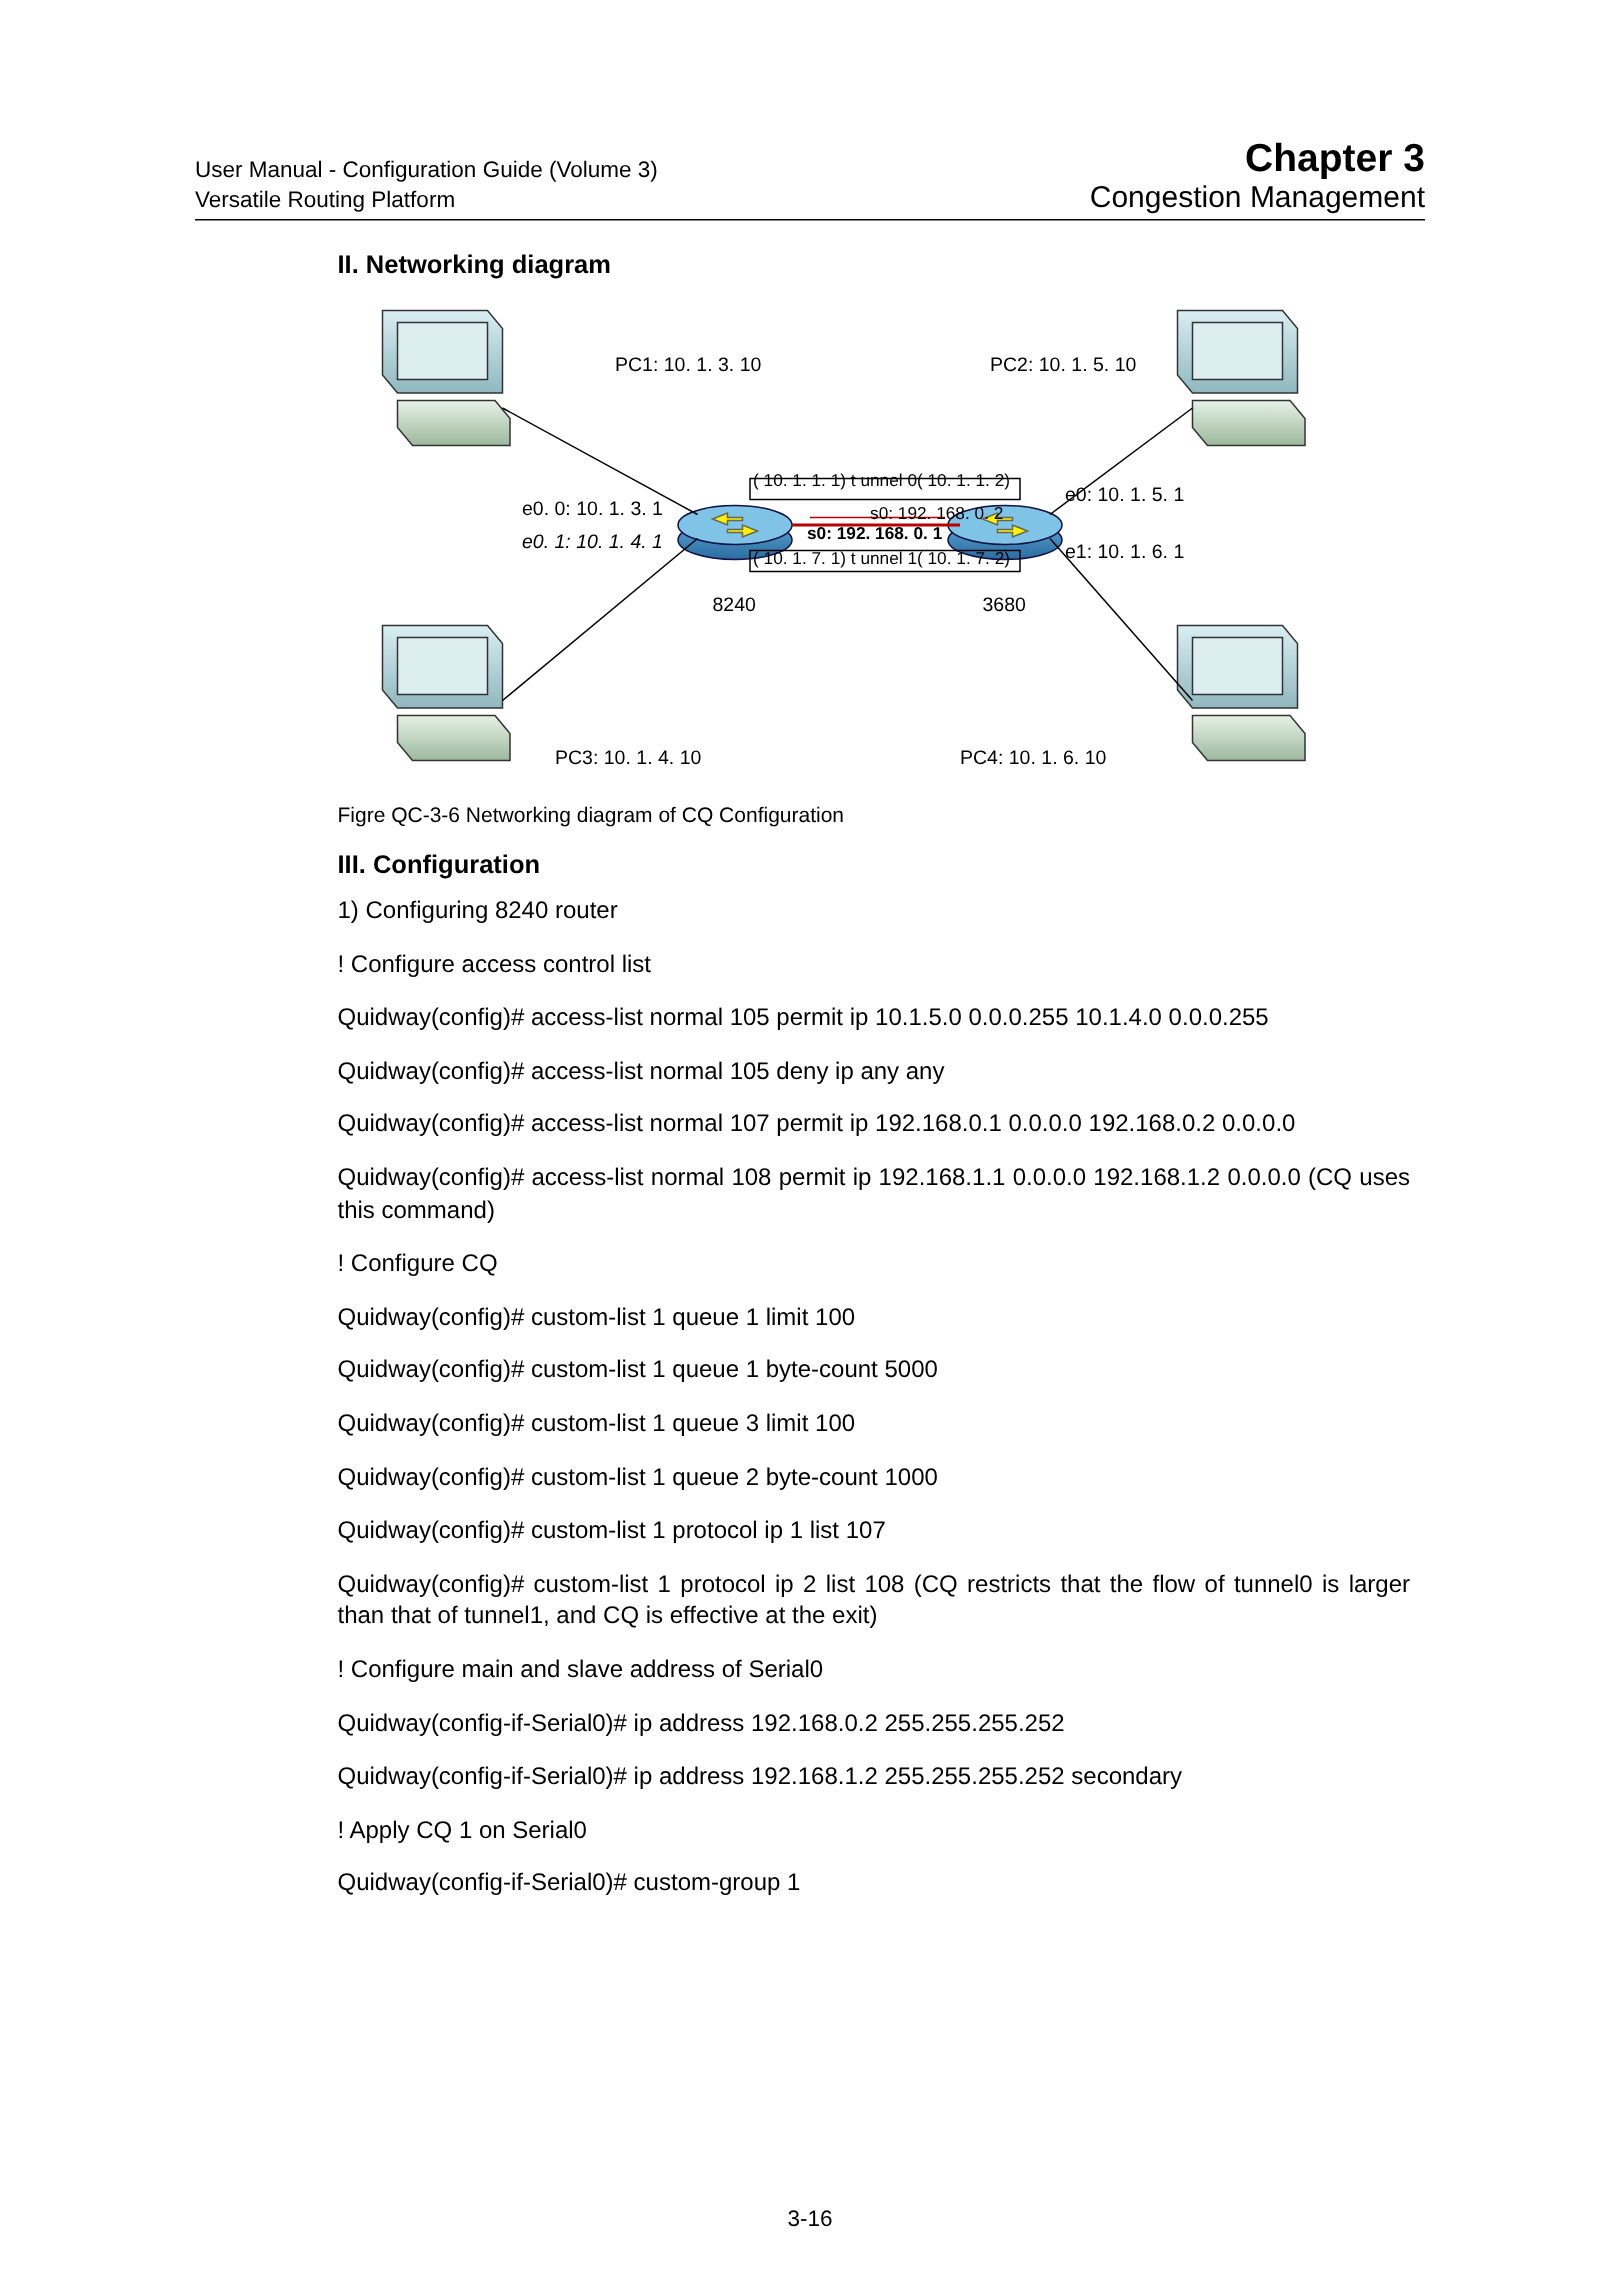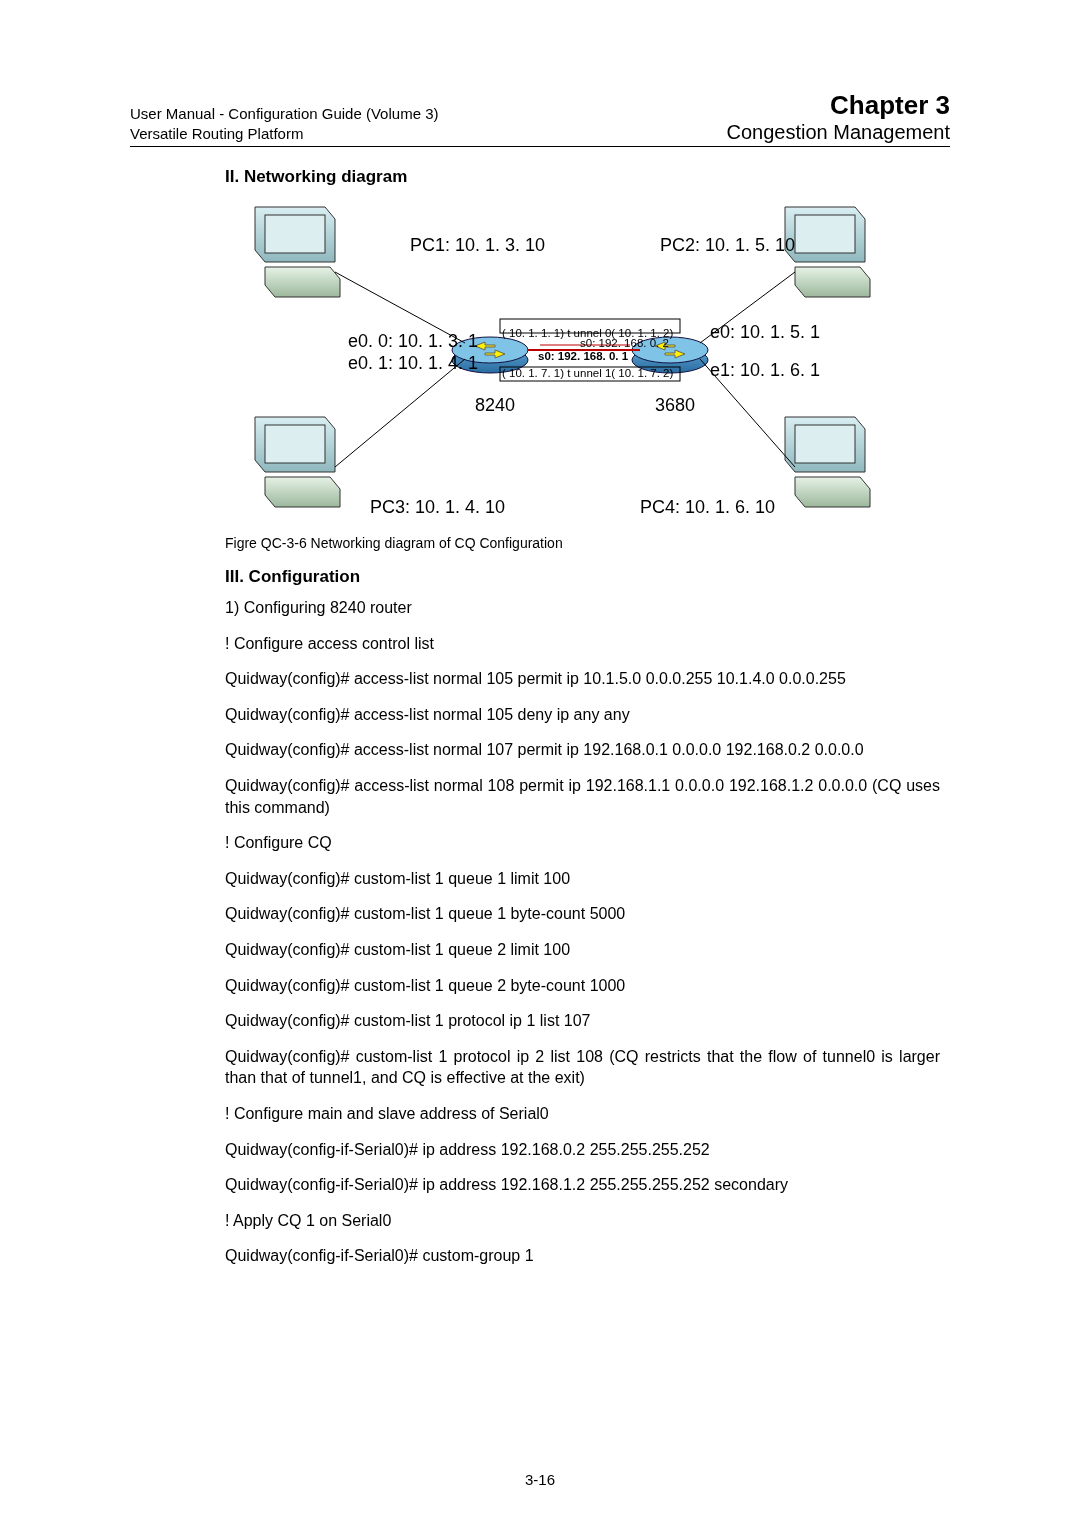"PC1: 10. 1. 3. 10" .dtext { font-size: 18px -> 13px }
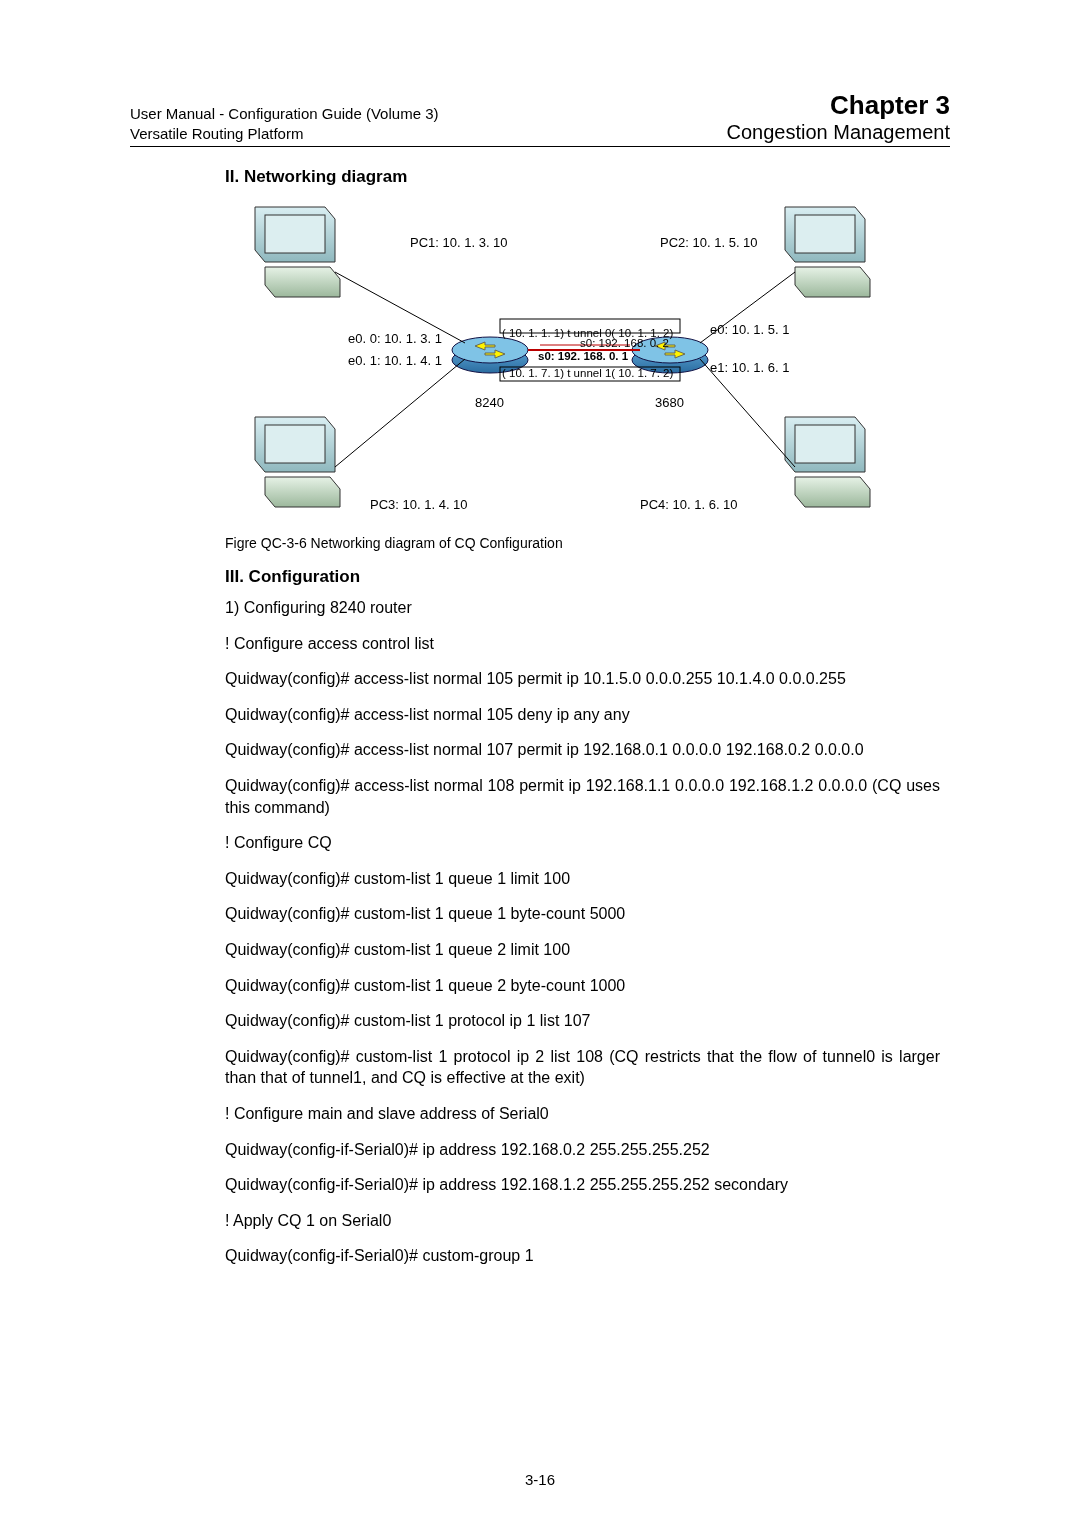"( 10. 1. 1. 1)" span.dtext { top: 130px -> 118px }
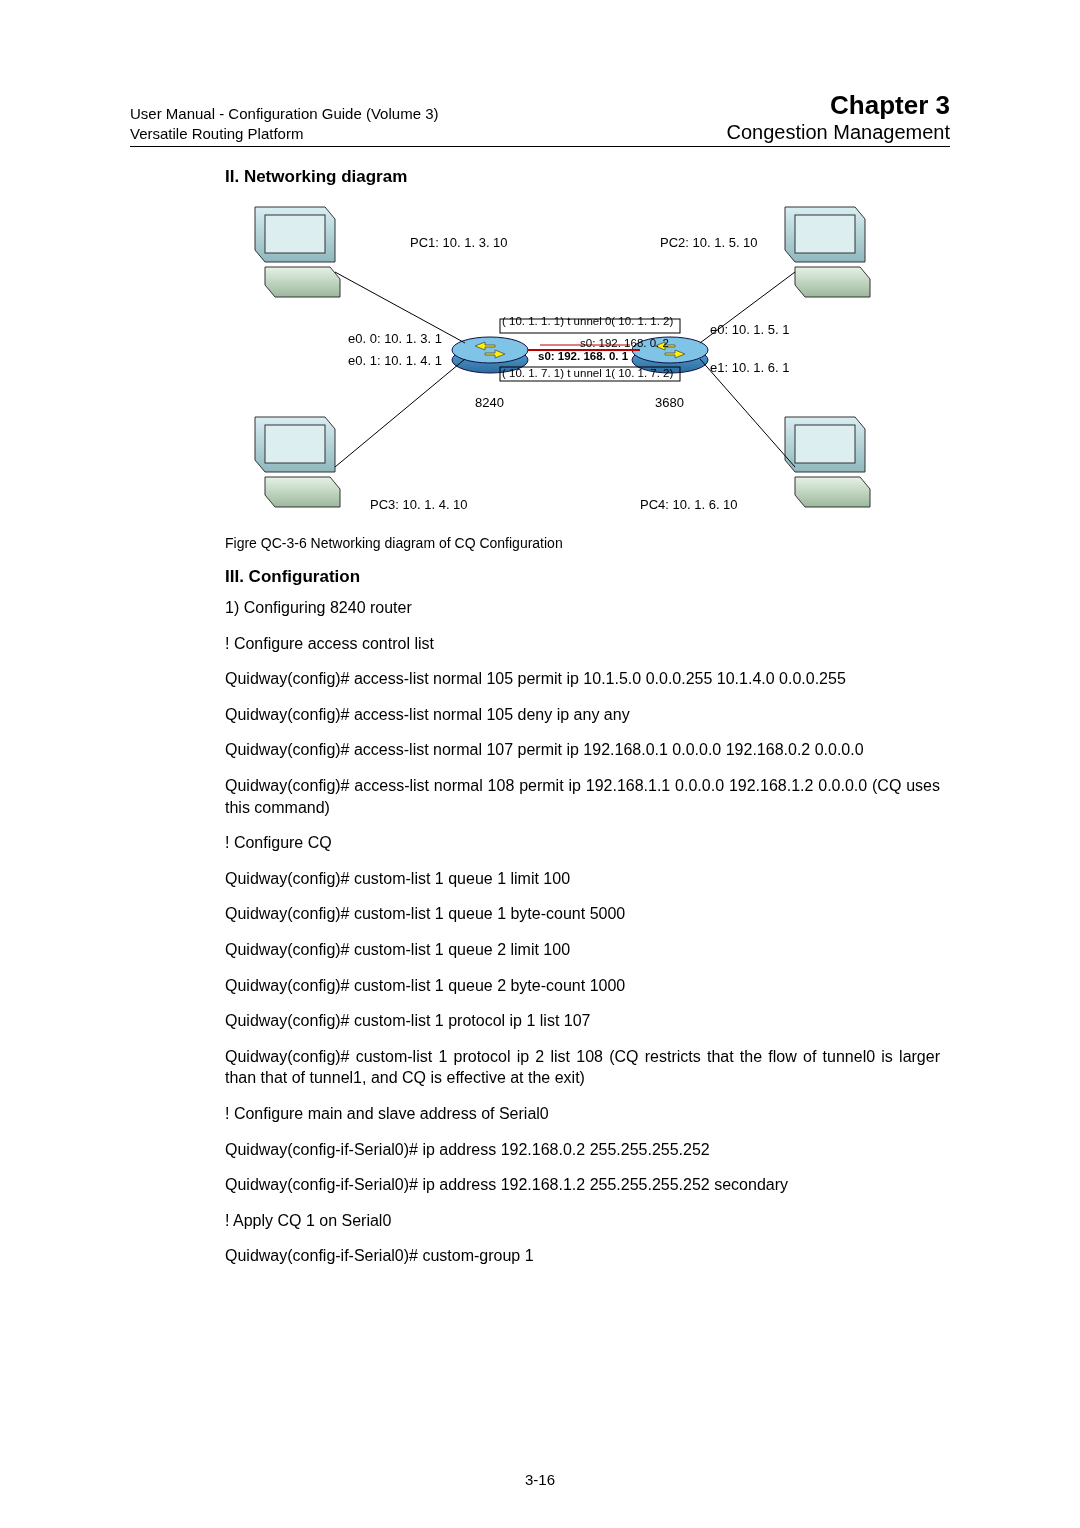"e0. 1: 10. 1. 4." span.dtext { font-style: none -> italic }
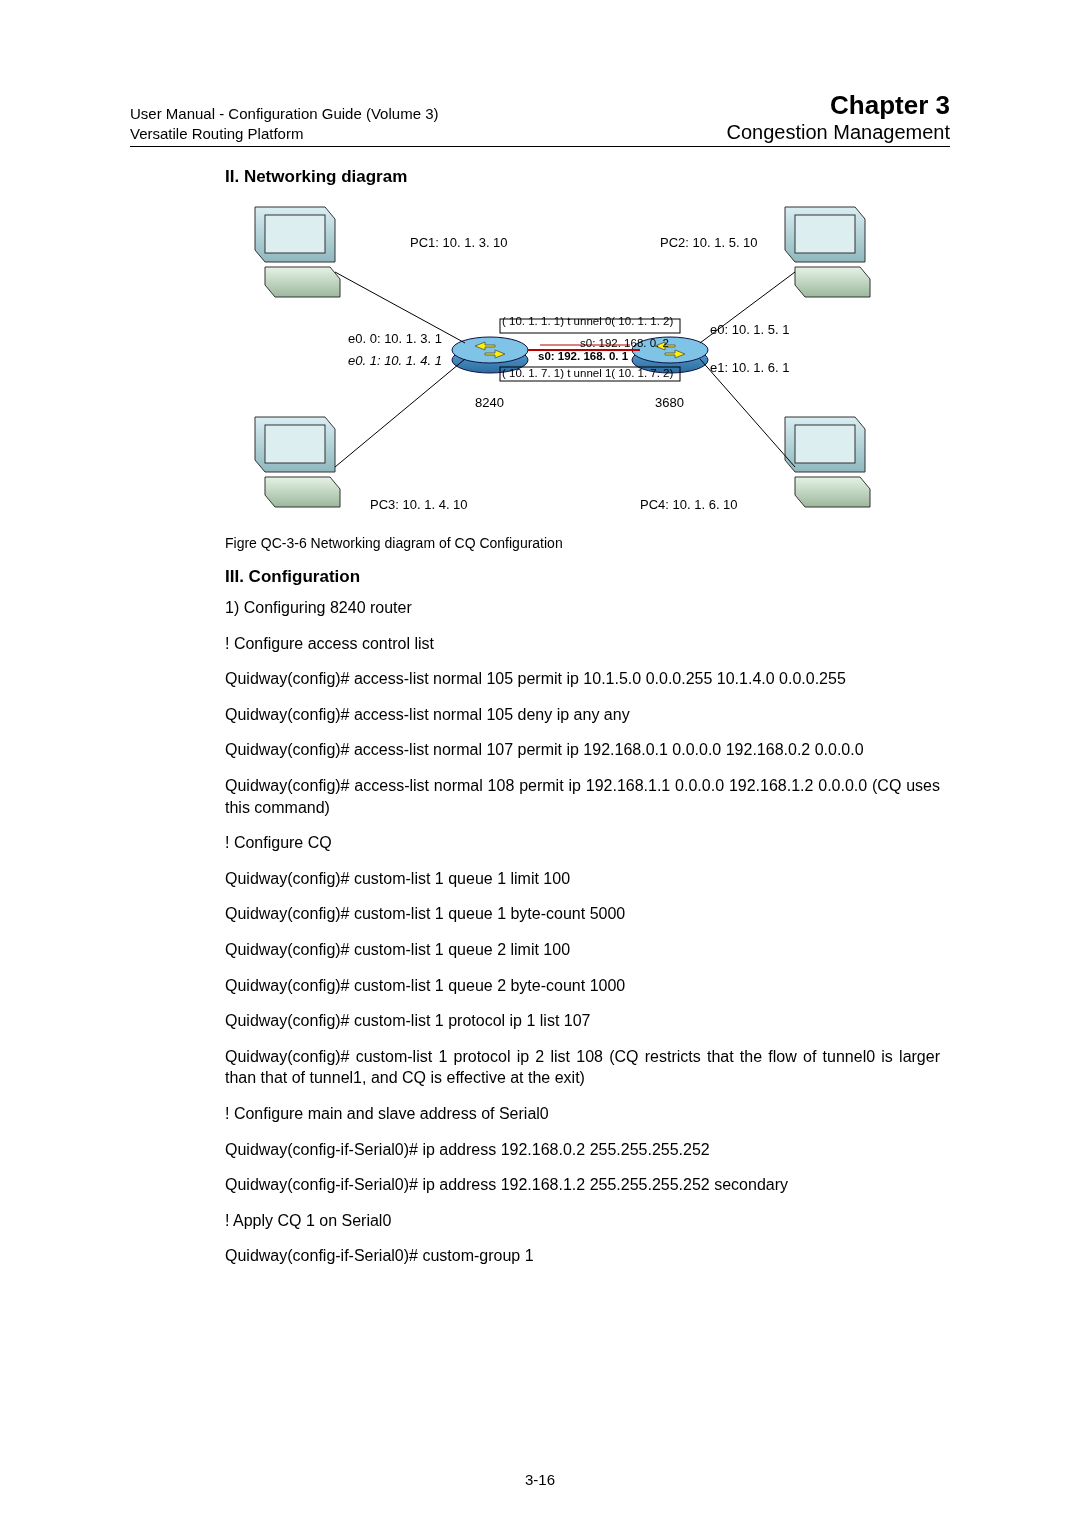"Quidway(config)# custom-list 1 queue 2 limit" p { text: 2 -> 3 }
